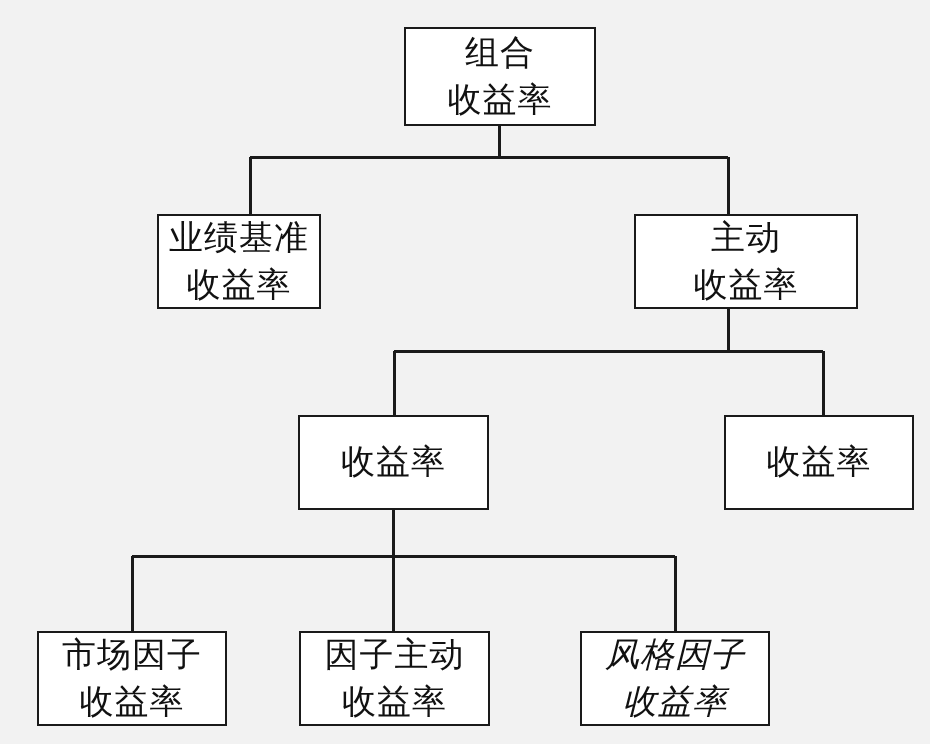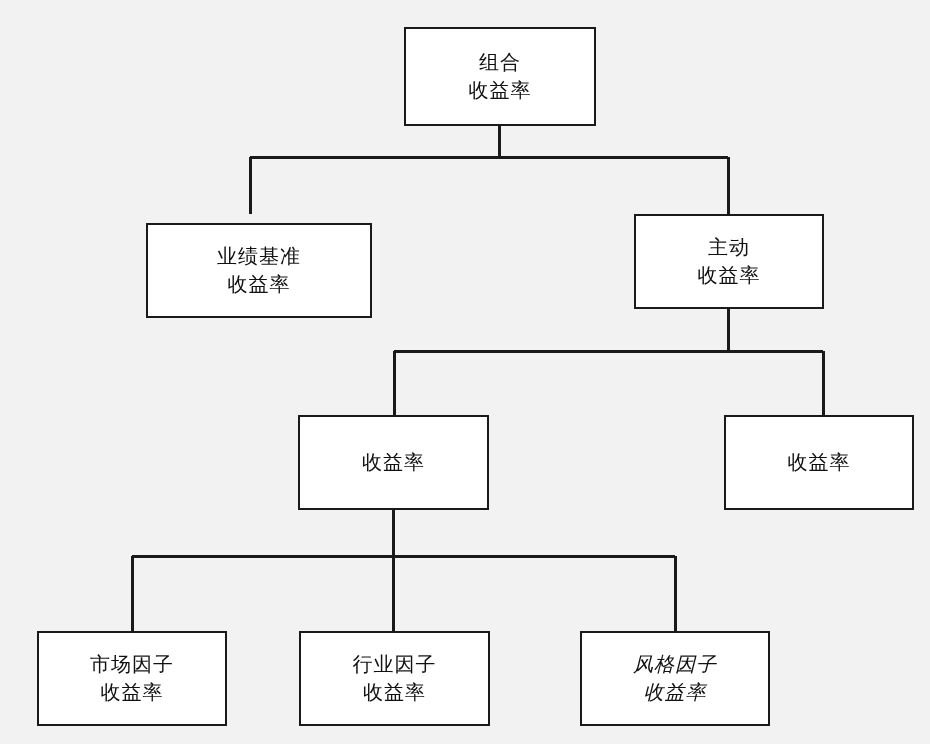"组合" .node .line { font-size: 20px -> 34px }
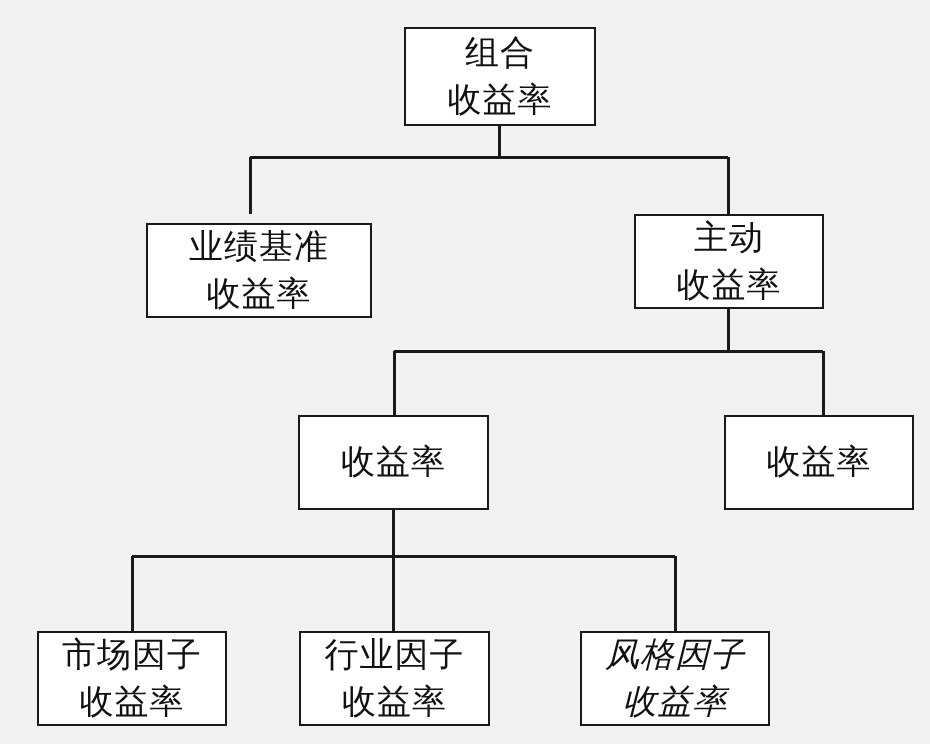"业绩基准" div.node { left: 146px -> 157px; margin-top: 9px -> none; width: 226px -> 164px }
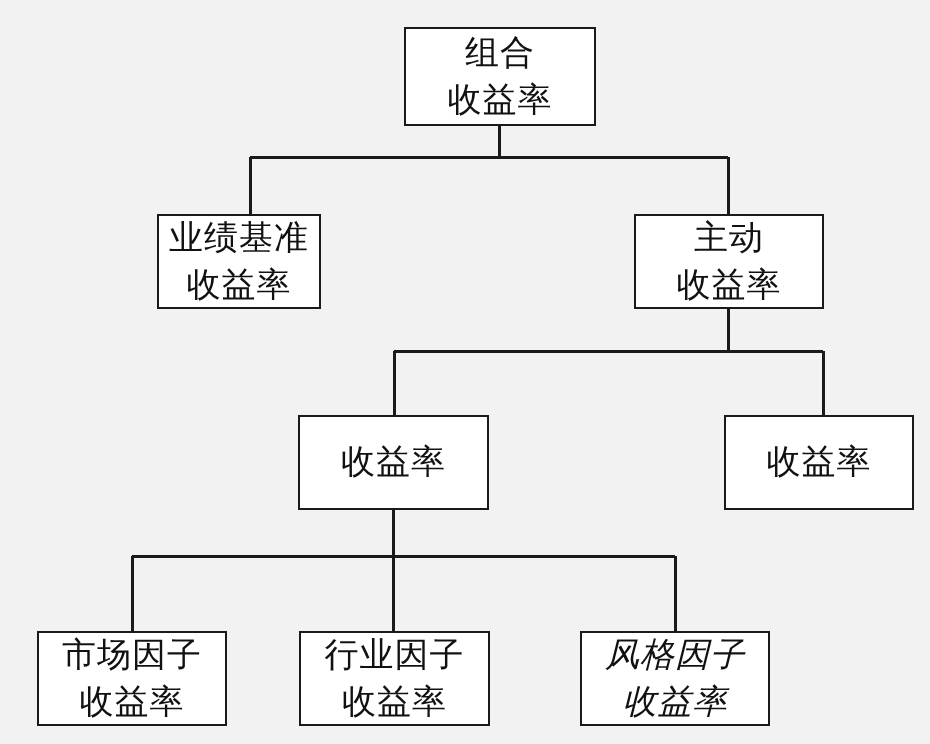"主动" div.node { width: 190px -> 224px }
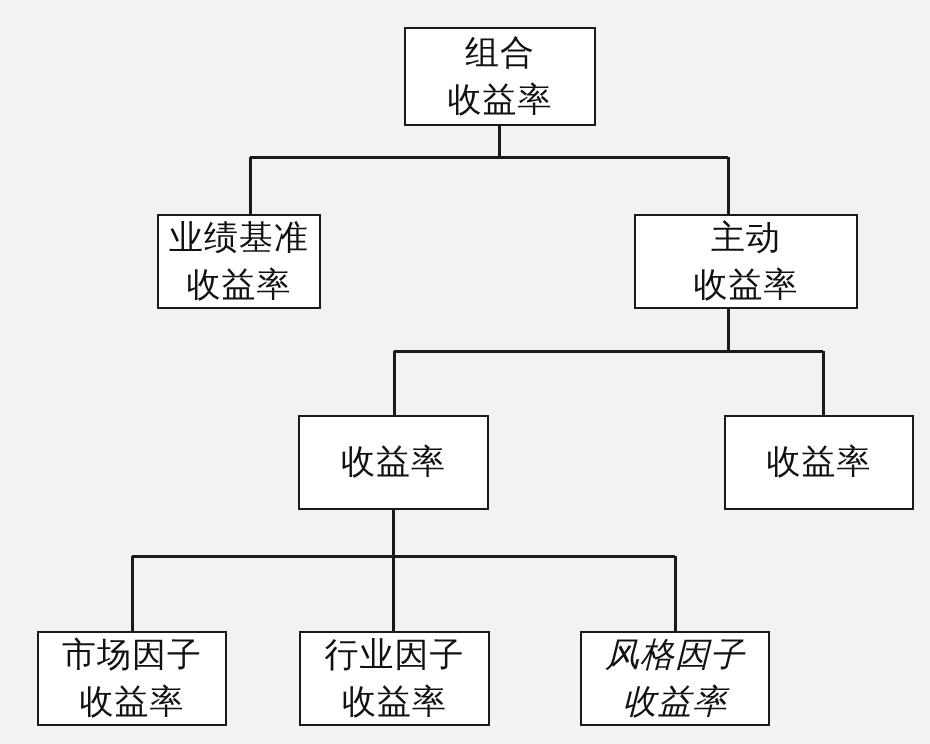"行业因子" span.line { text: 行业因子 -> 因子主动 }
